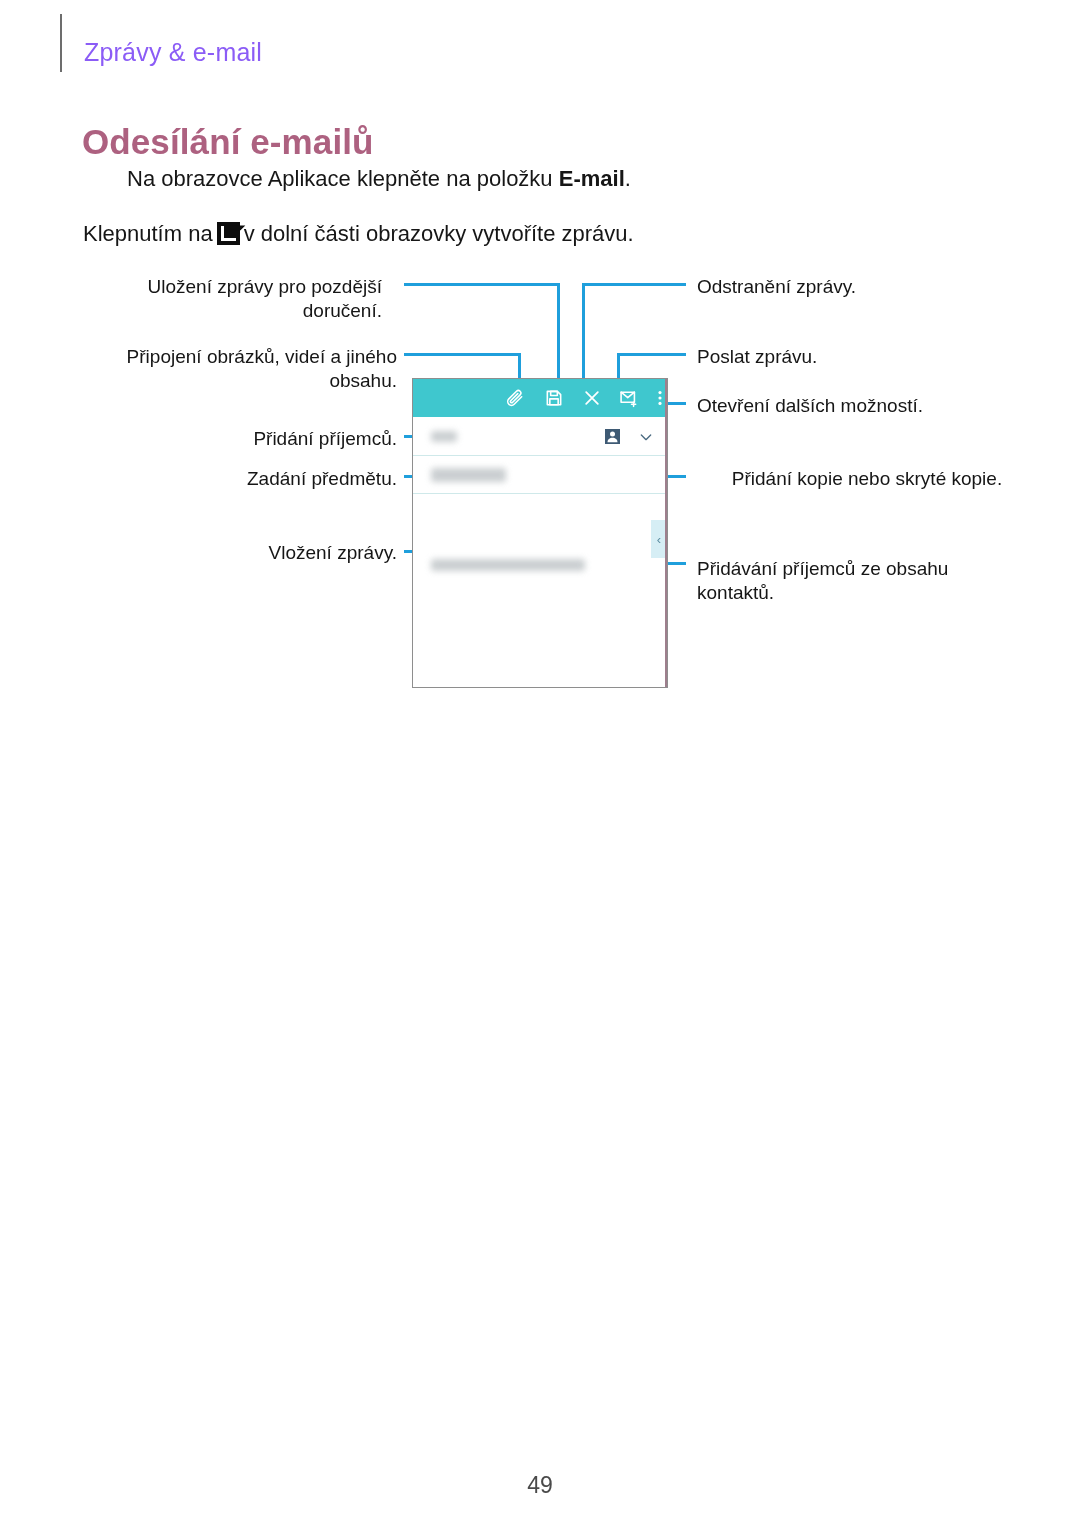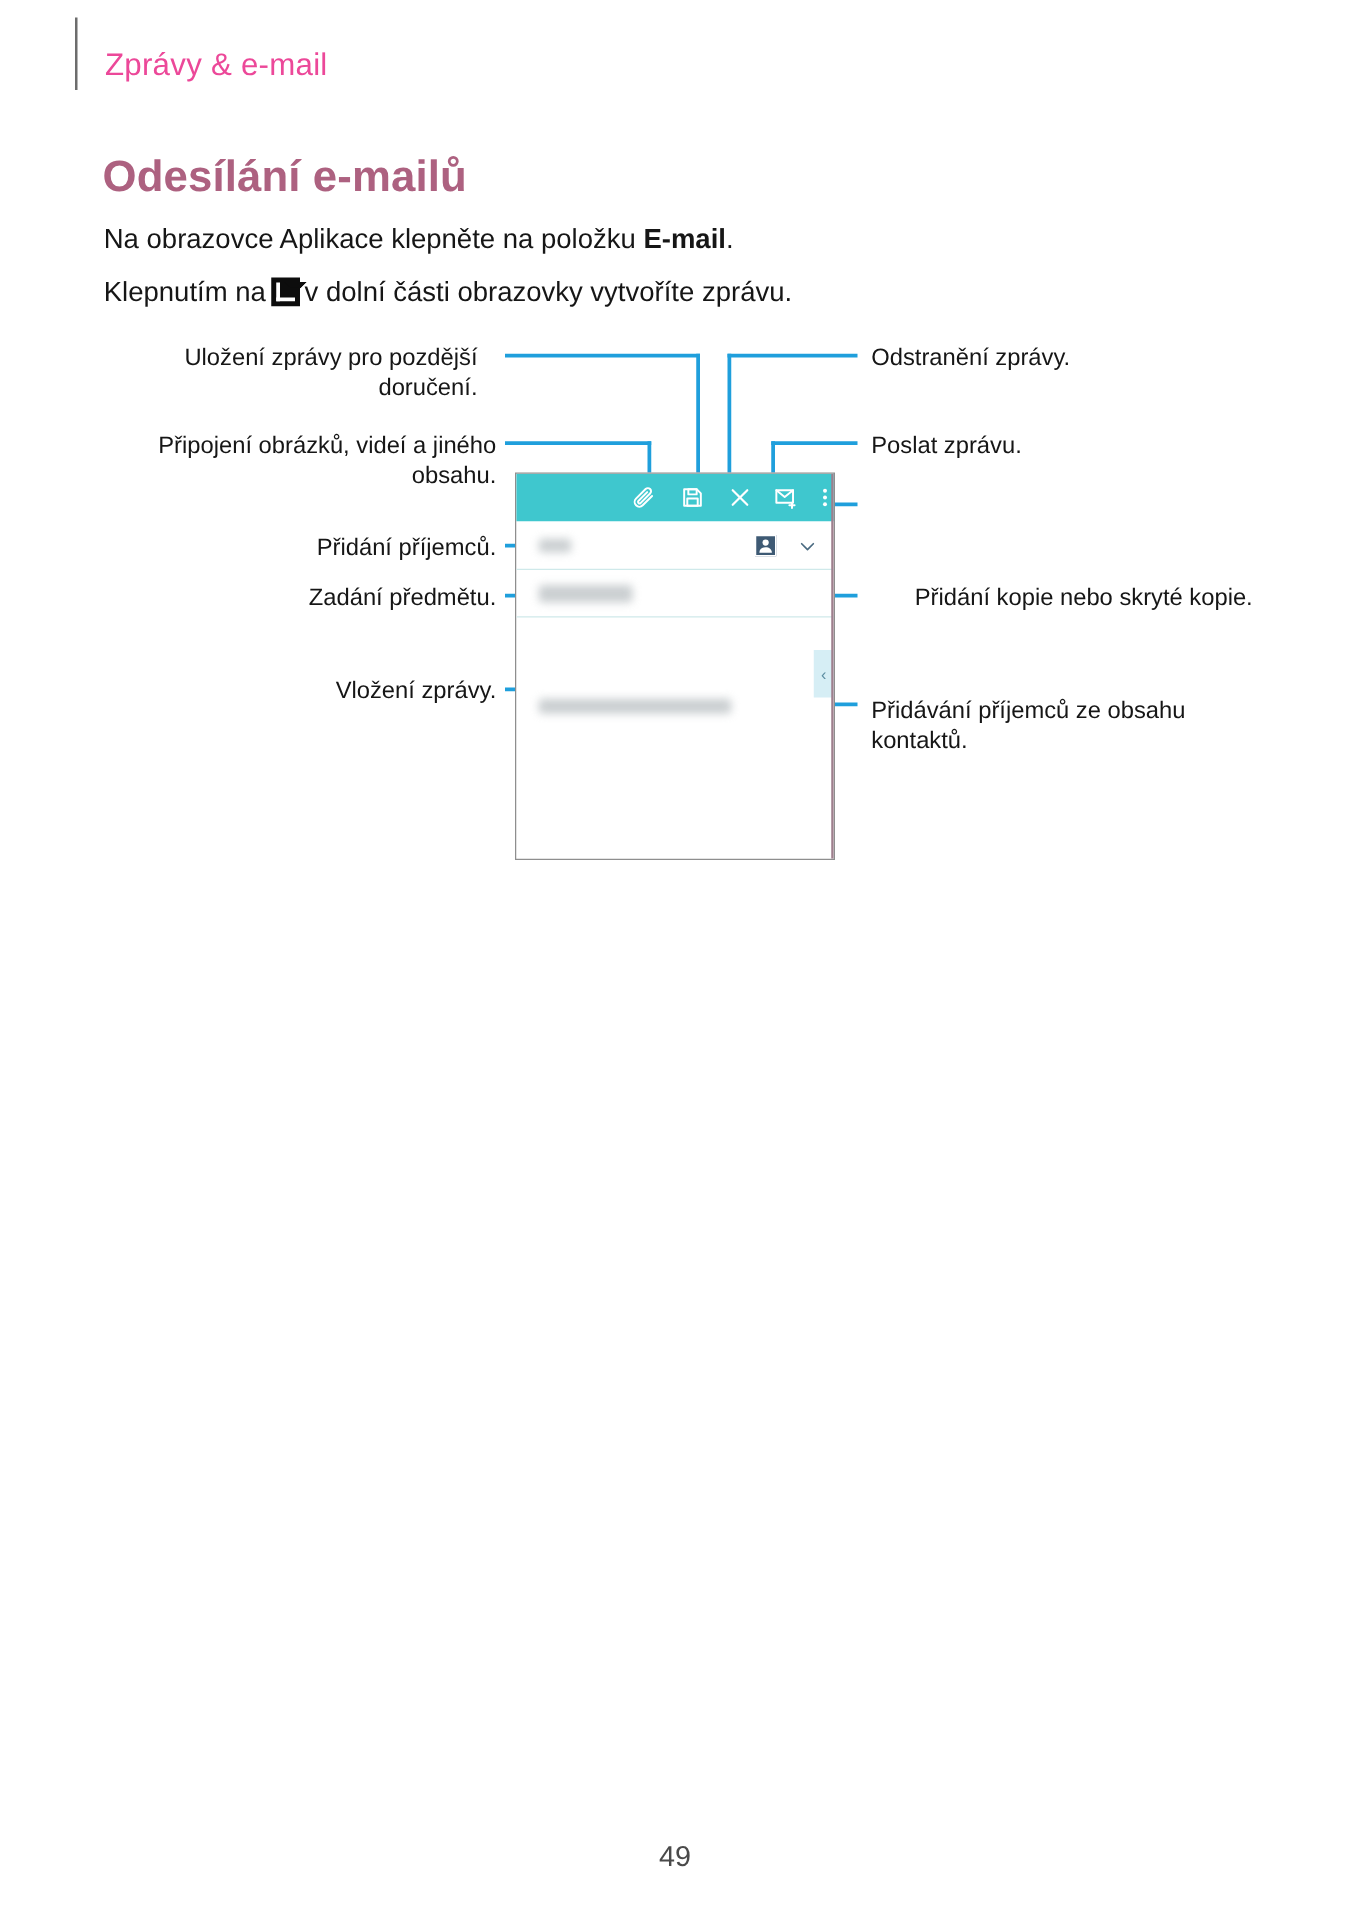"Zprávy & e-mail" #header-title { color: #ec4899 -> #8b5cf6 }
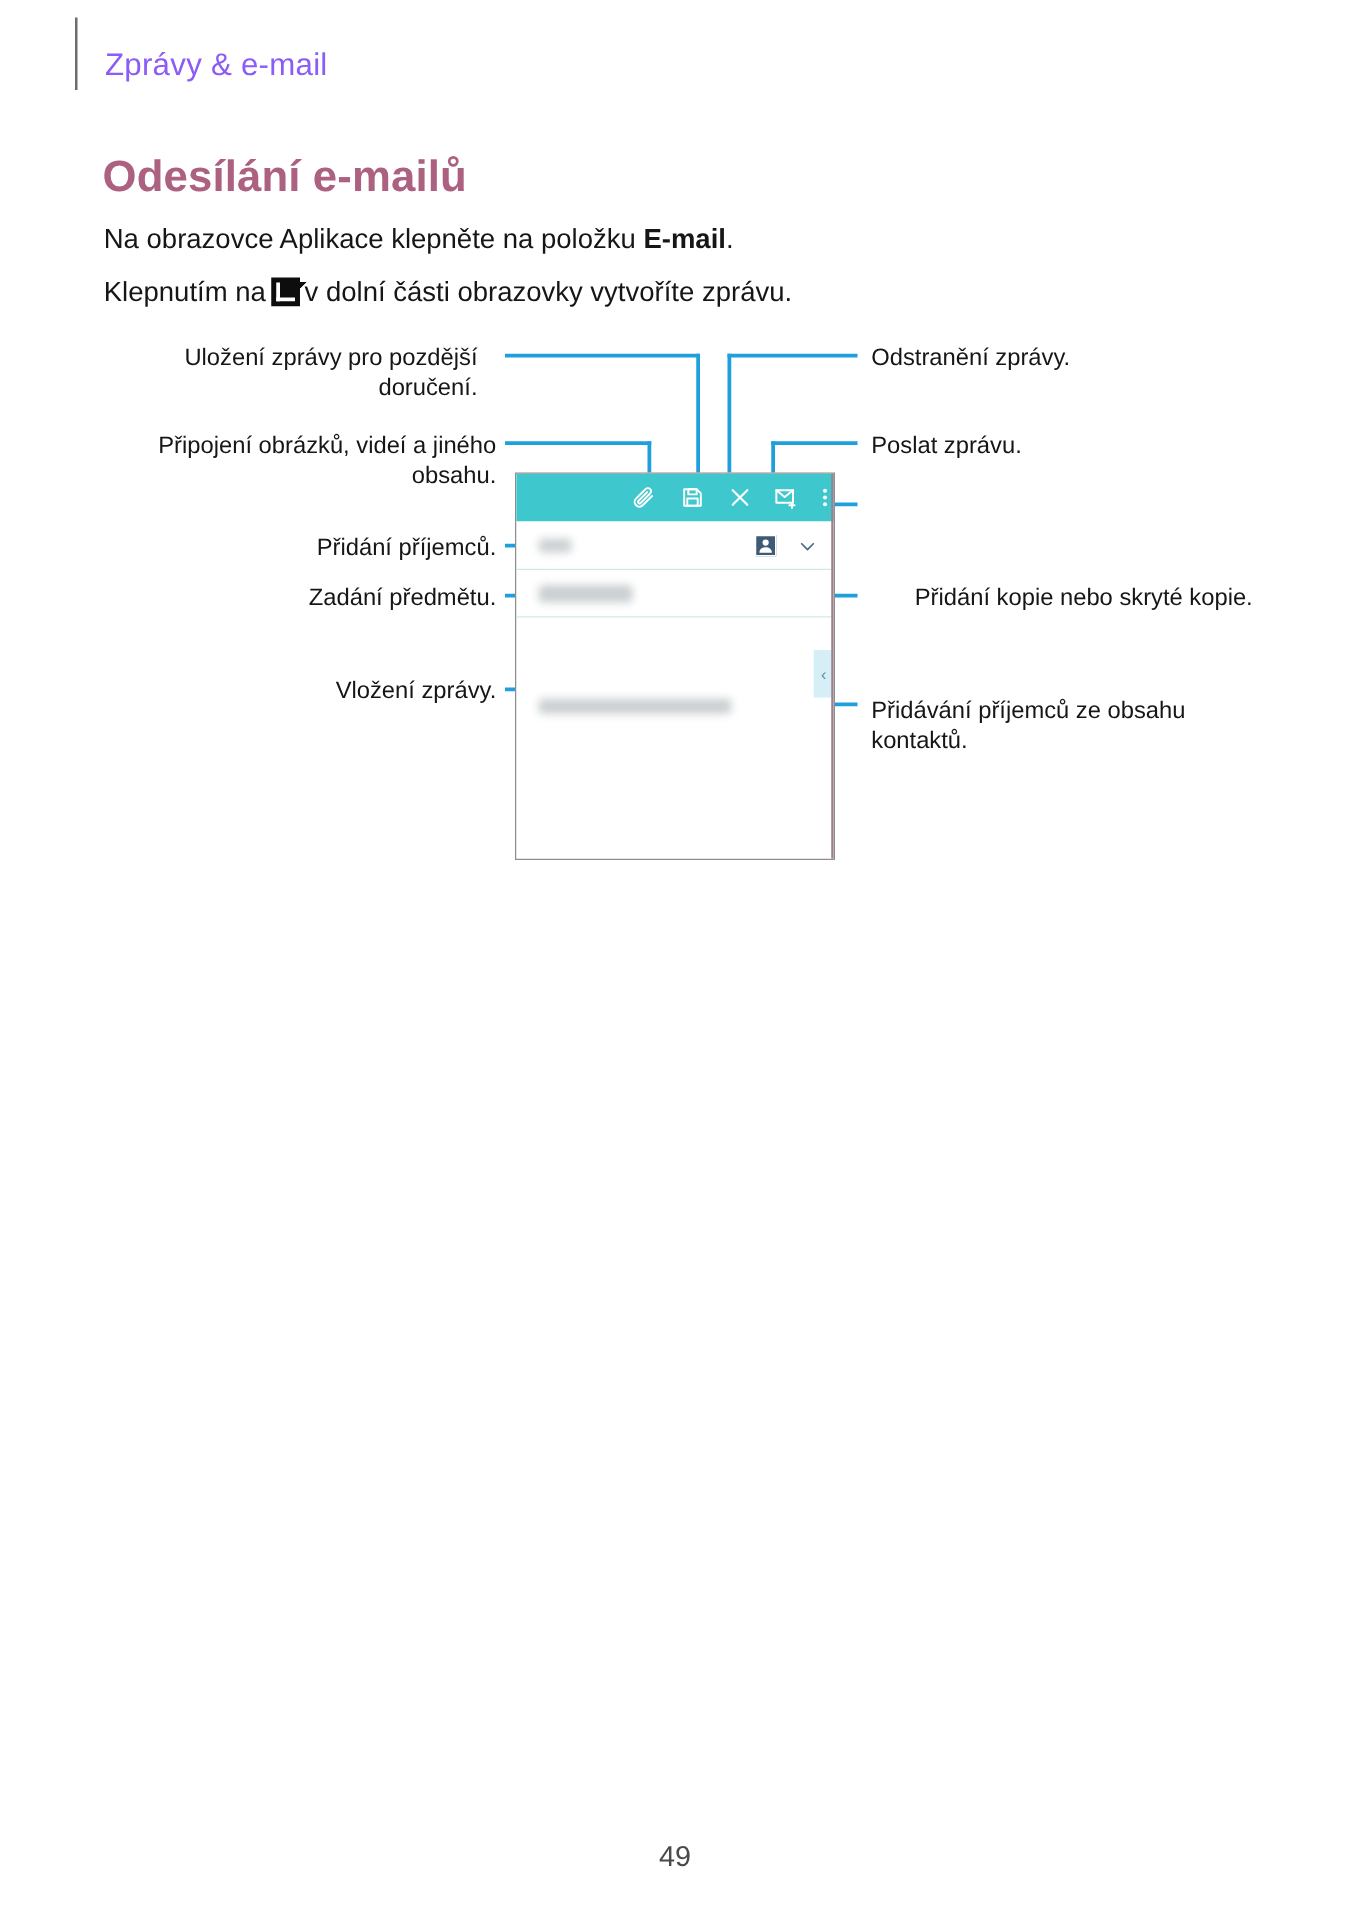"Na obrazovce Aplikace klepněte na" #intro-line-1 { margin-left: none -> 44px; top: 180px -> 168px }
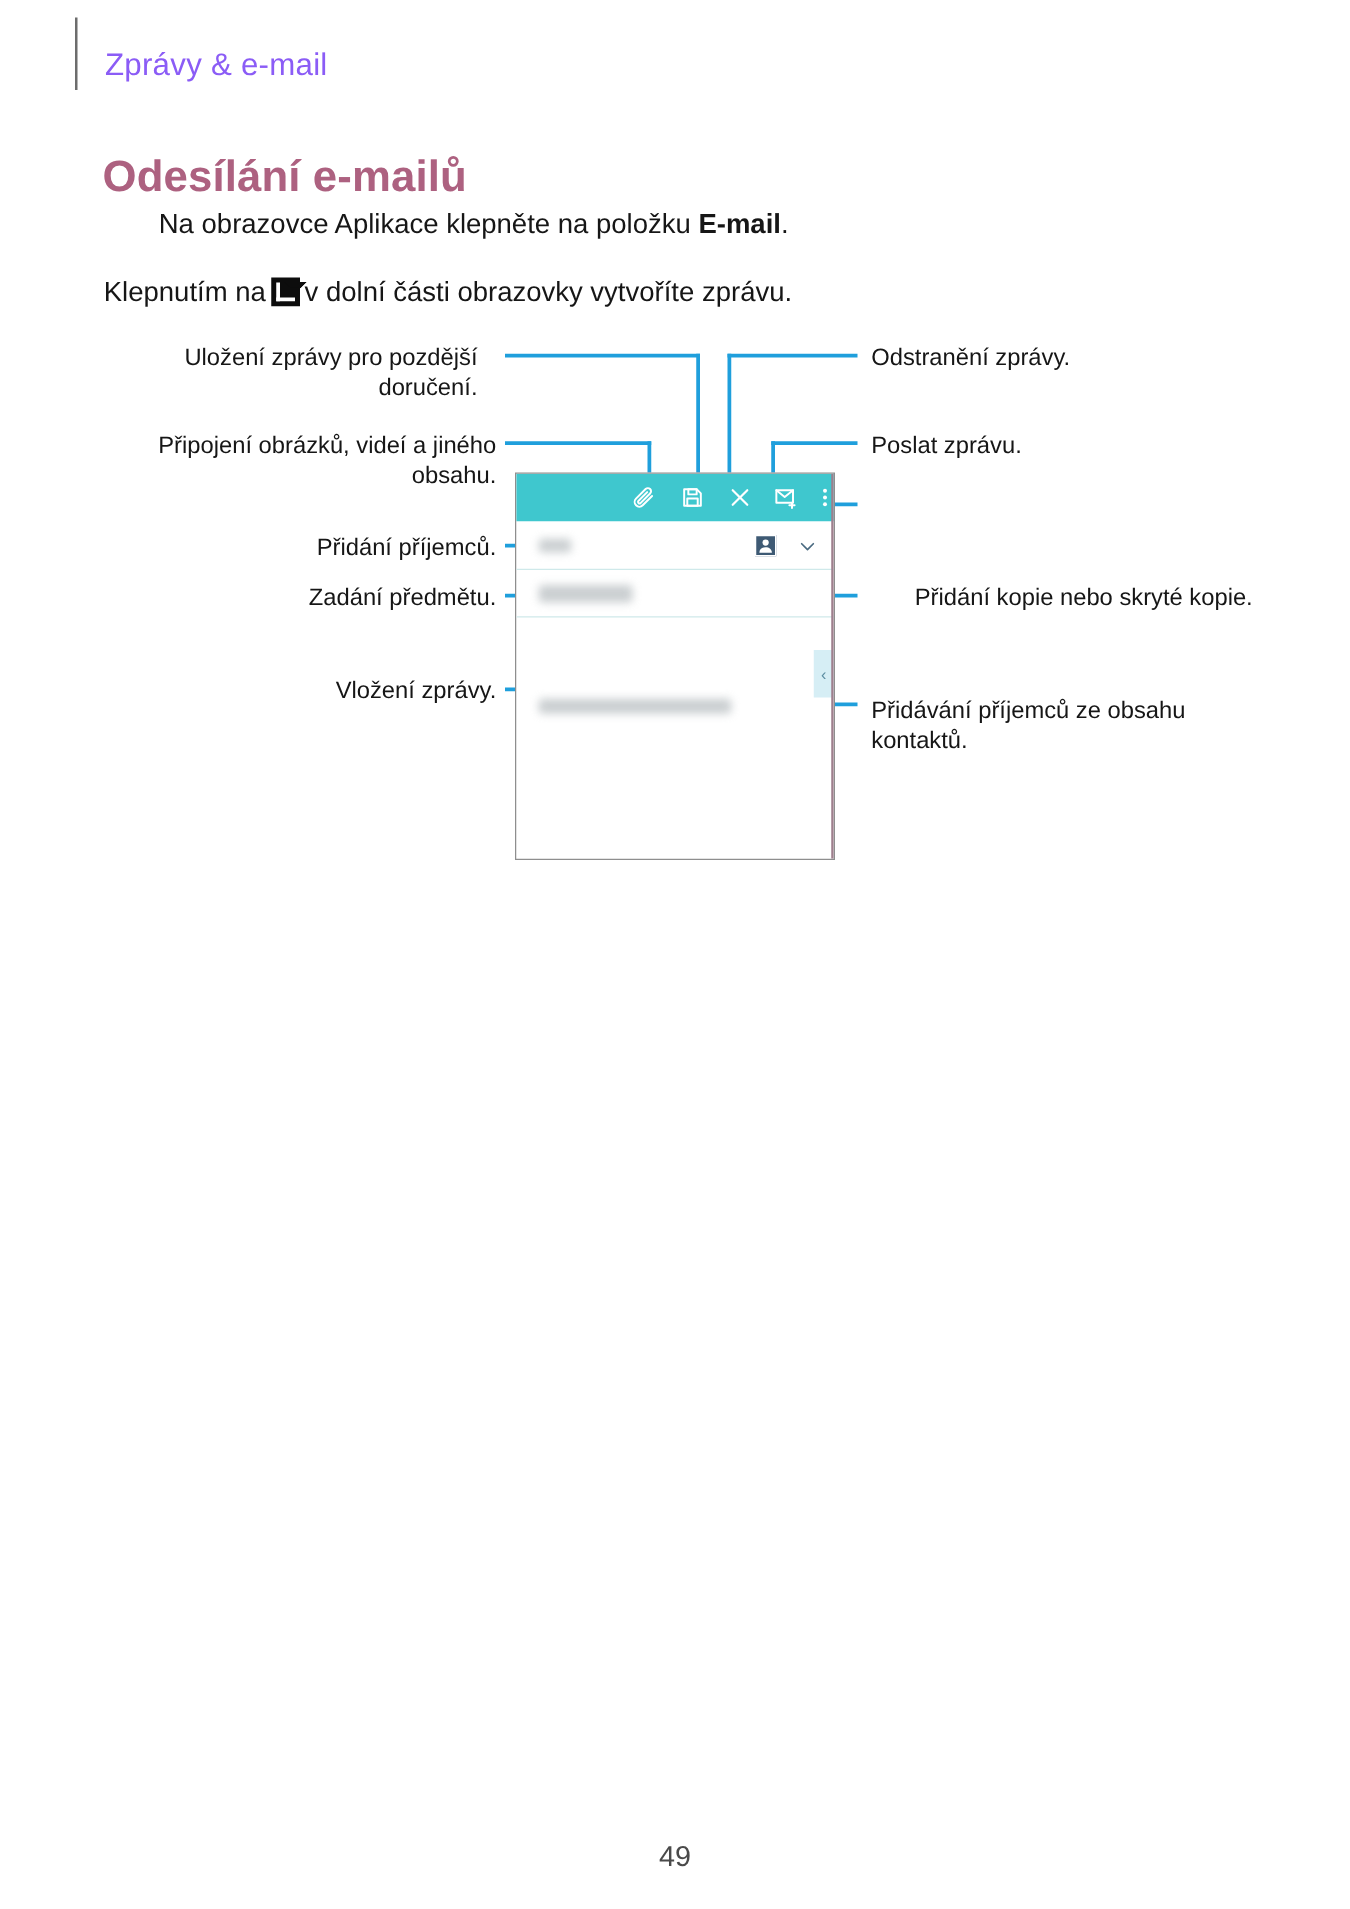"Otevření dalších možností." div.callout-label { html: none -> <div>Otevření dalších možností.</div> }
